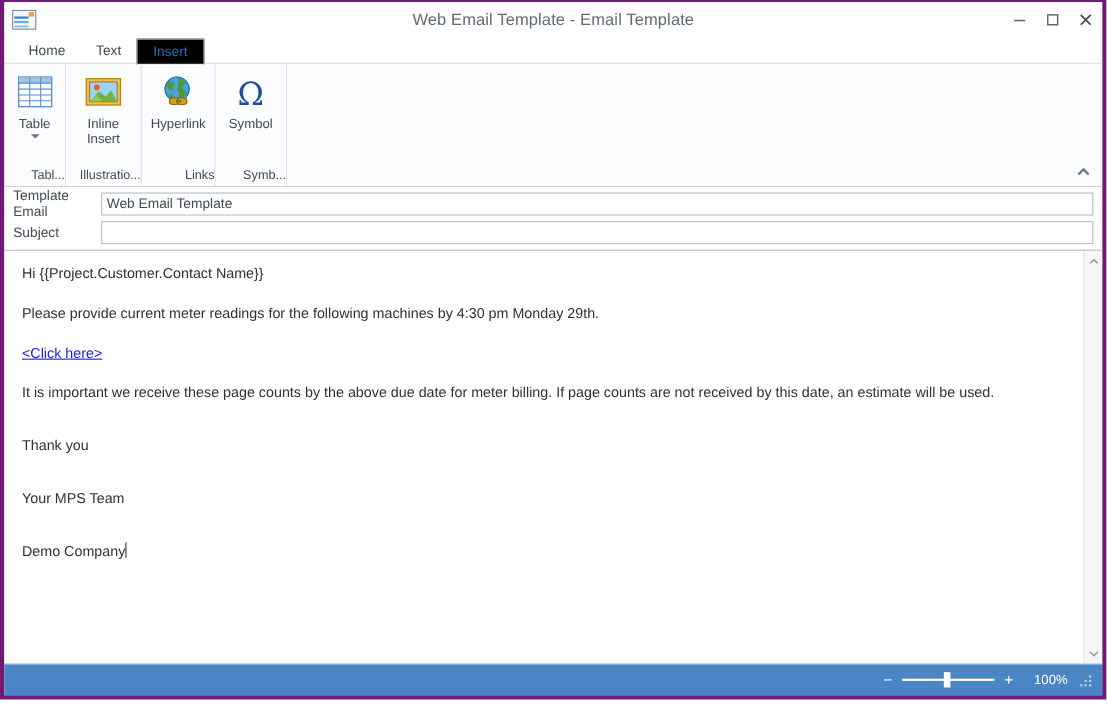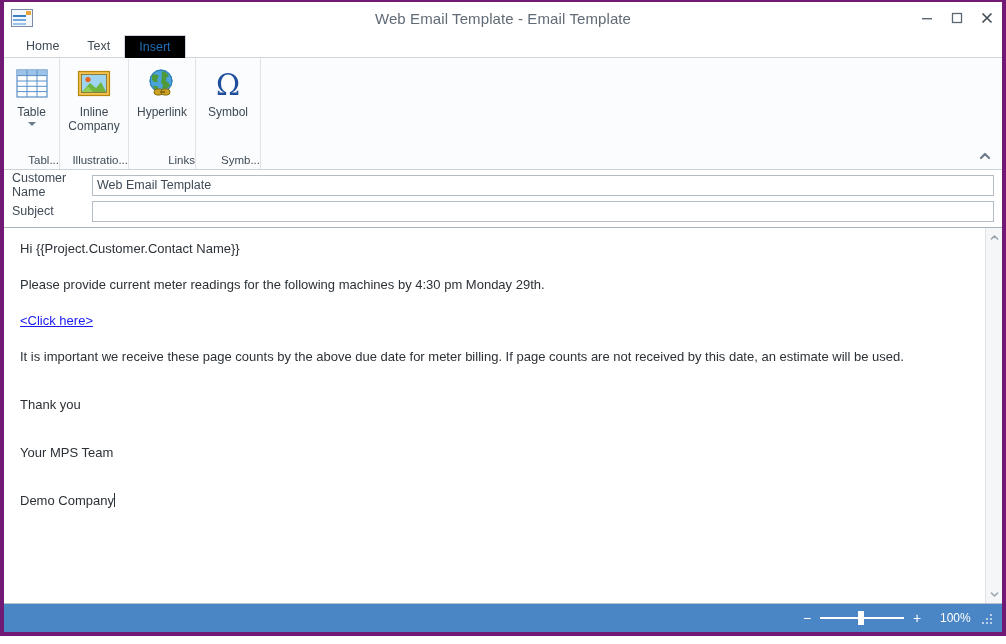"Inline" div.ritem-label { text: Company -> Insert }
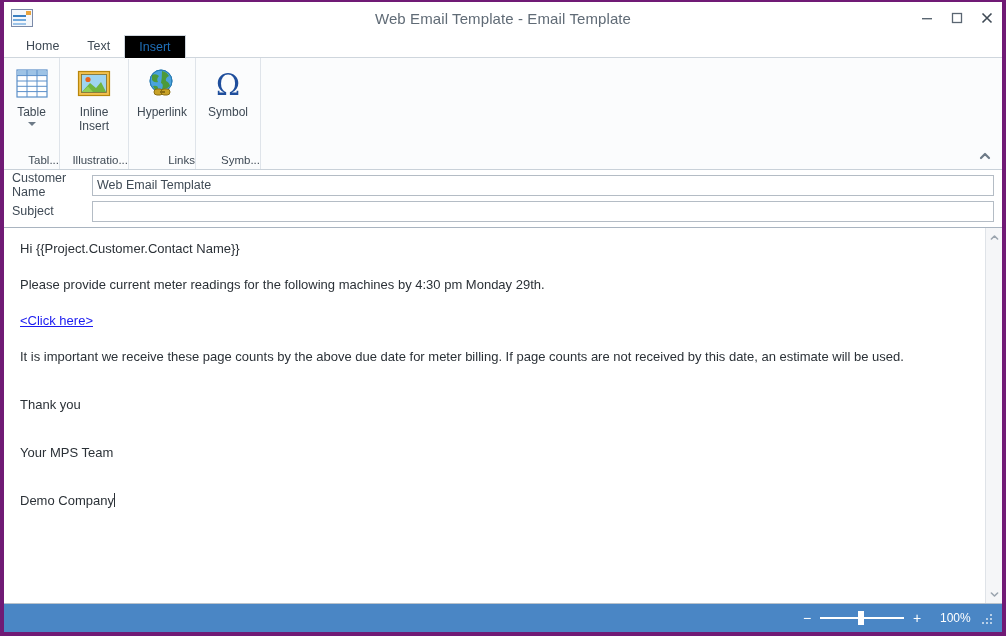"Customer Name" div.field-label { text: Customer Name -> Template Email }
